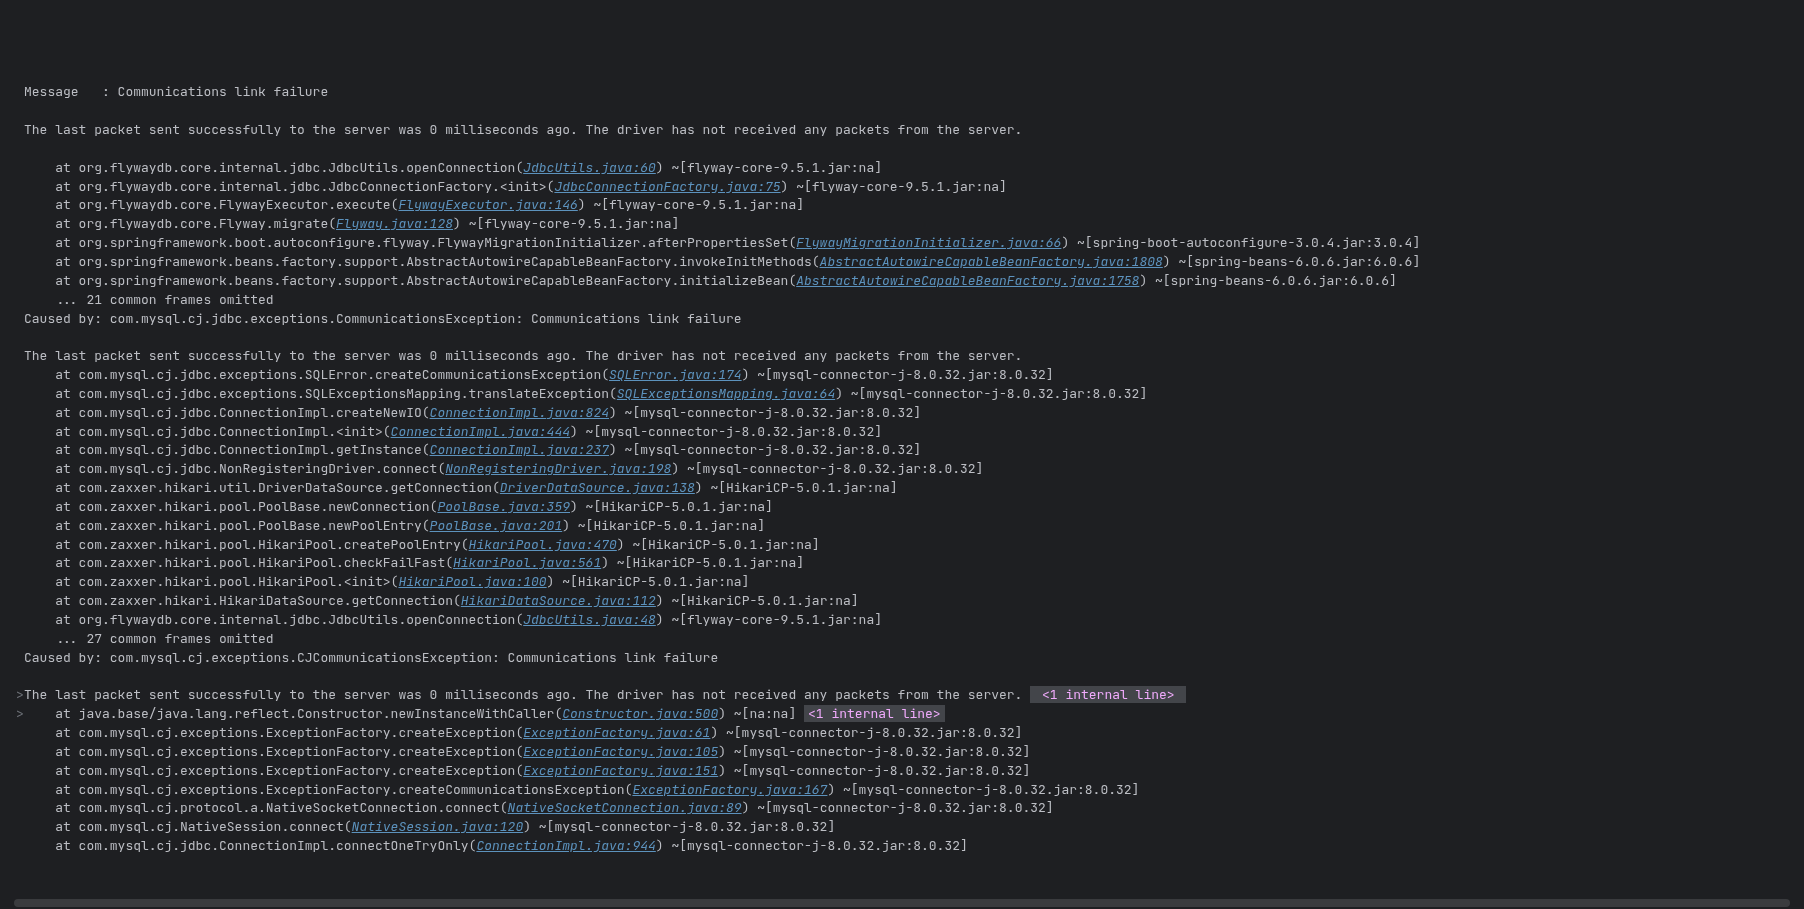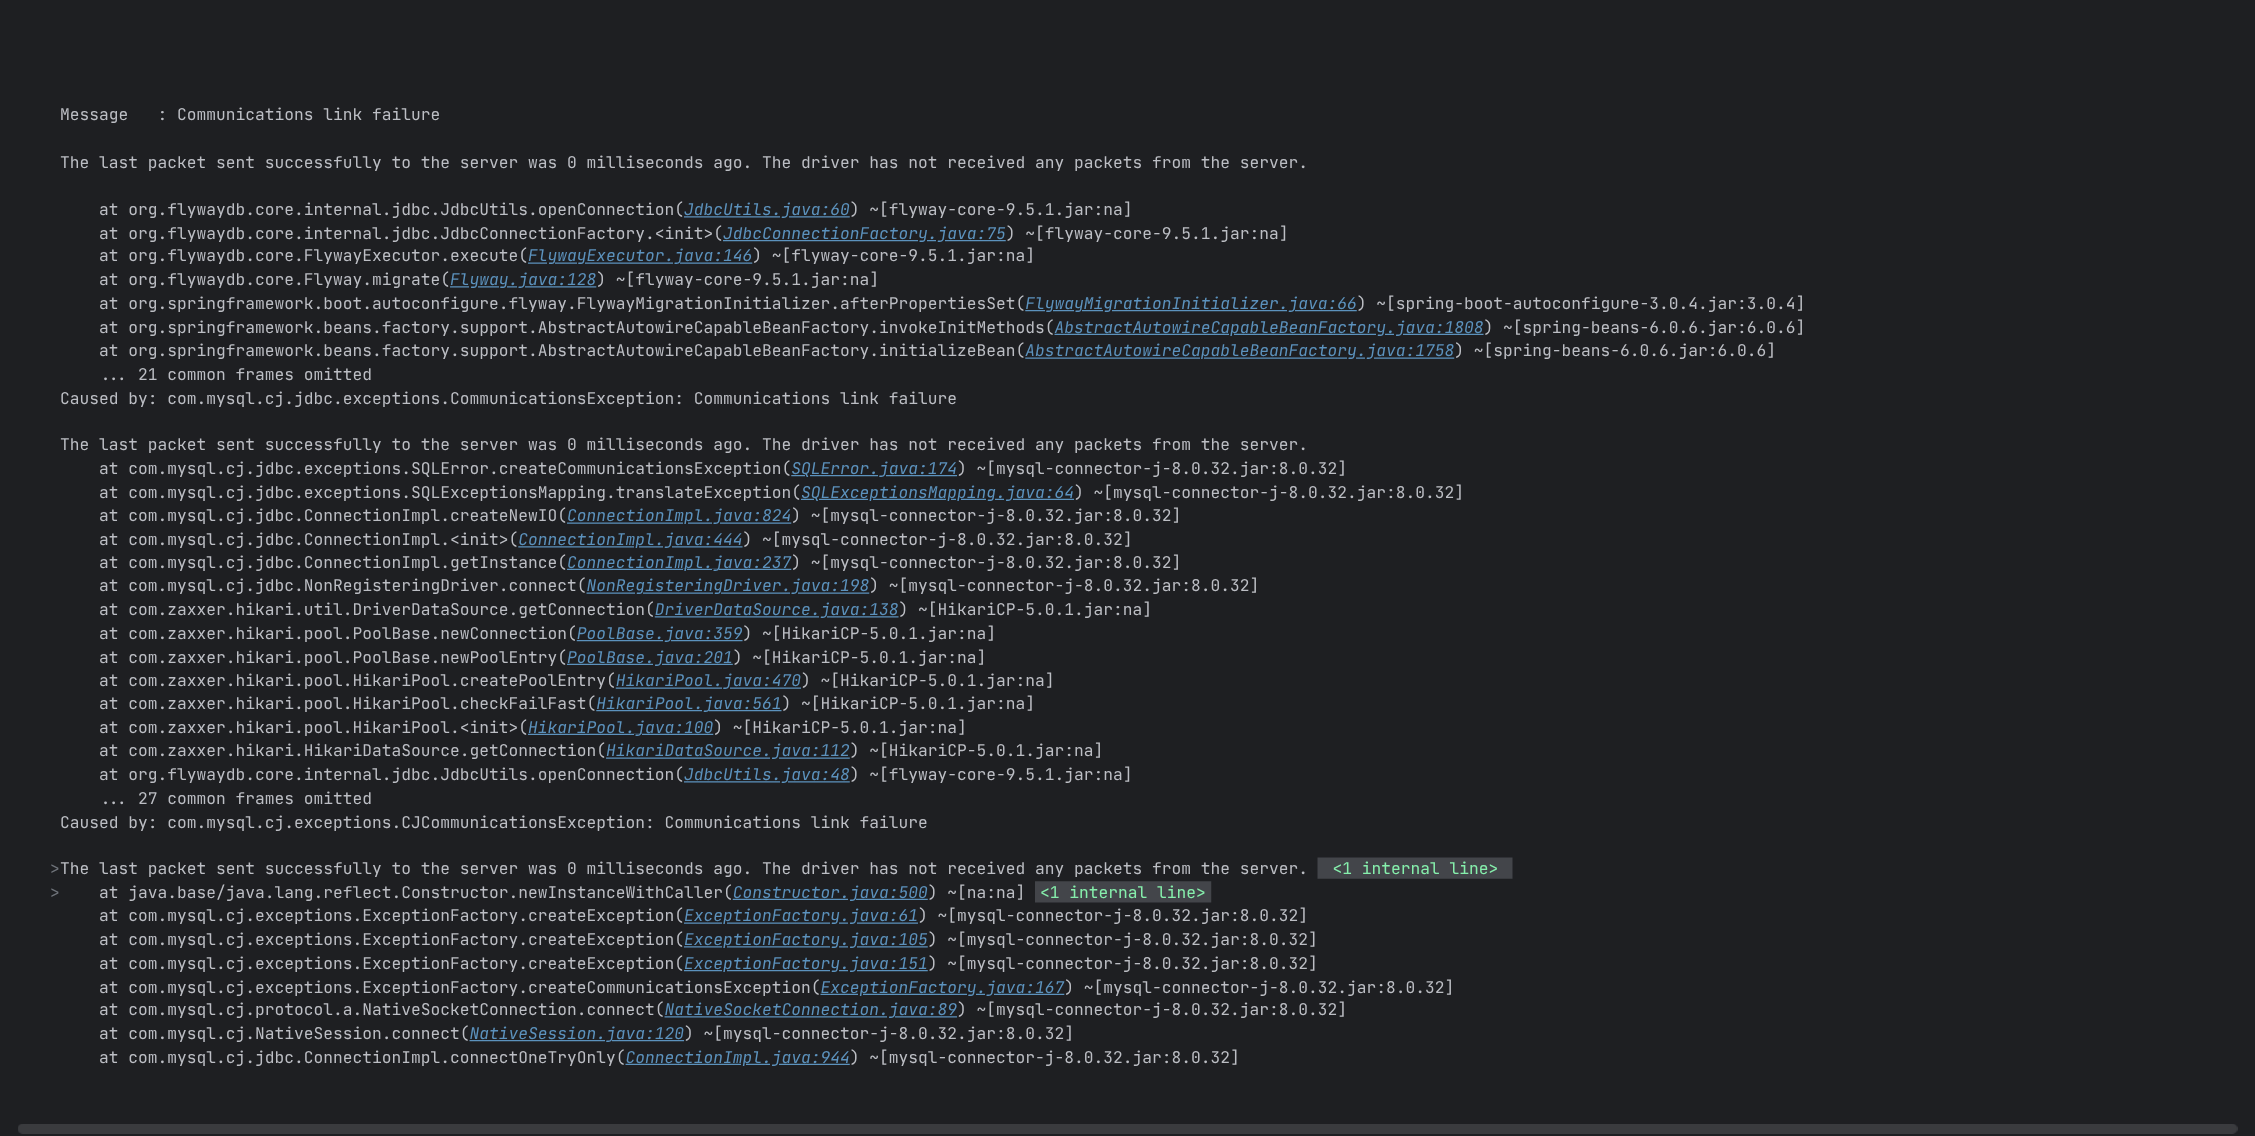"Message : Communications link failure" .line { margin-left: 24px -> none }
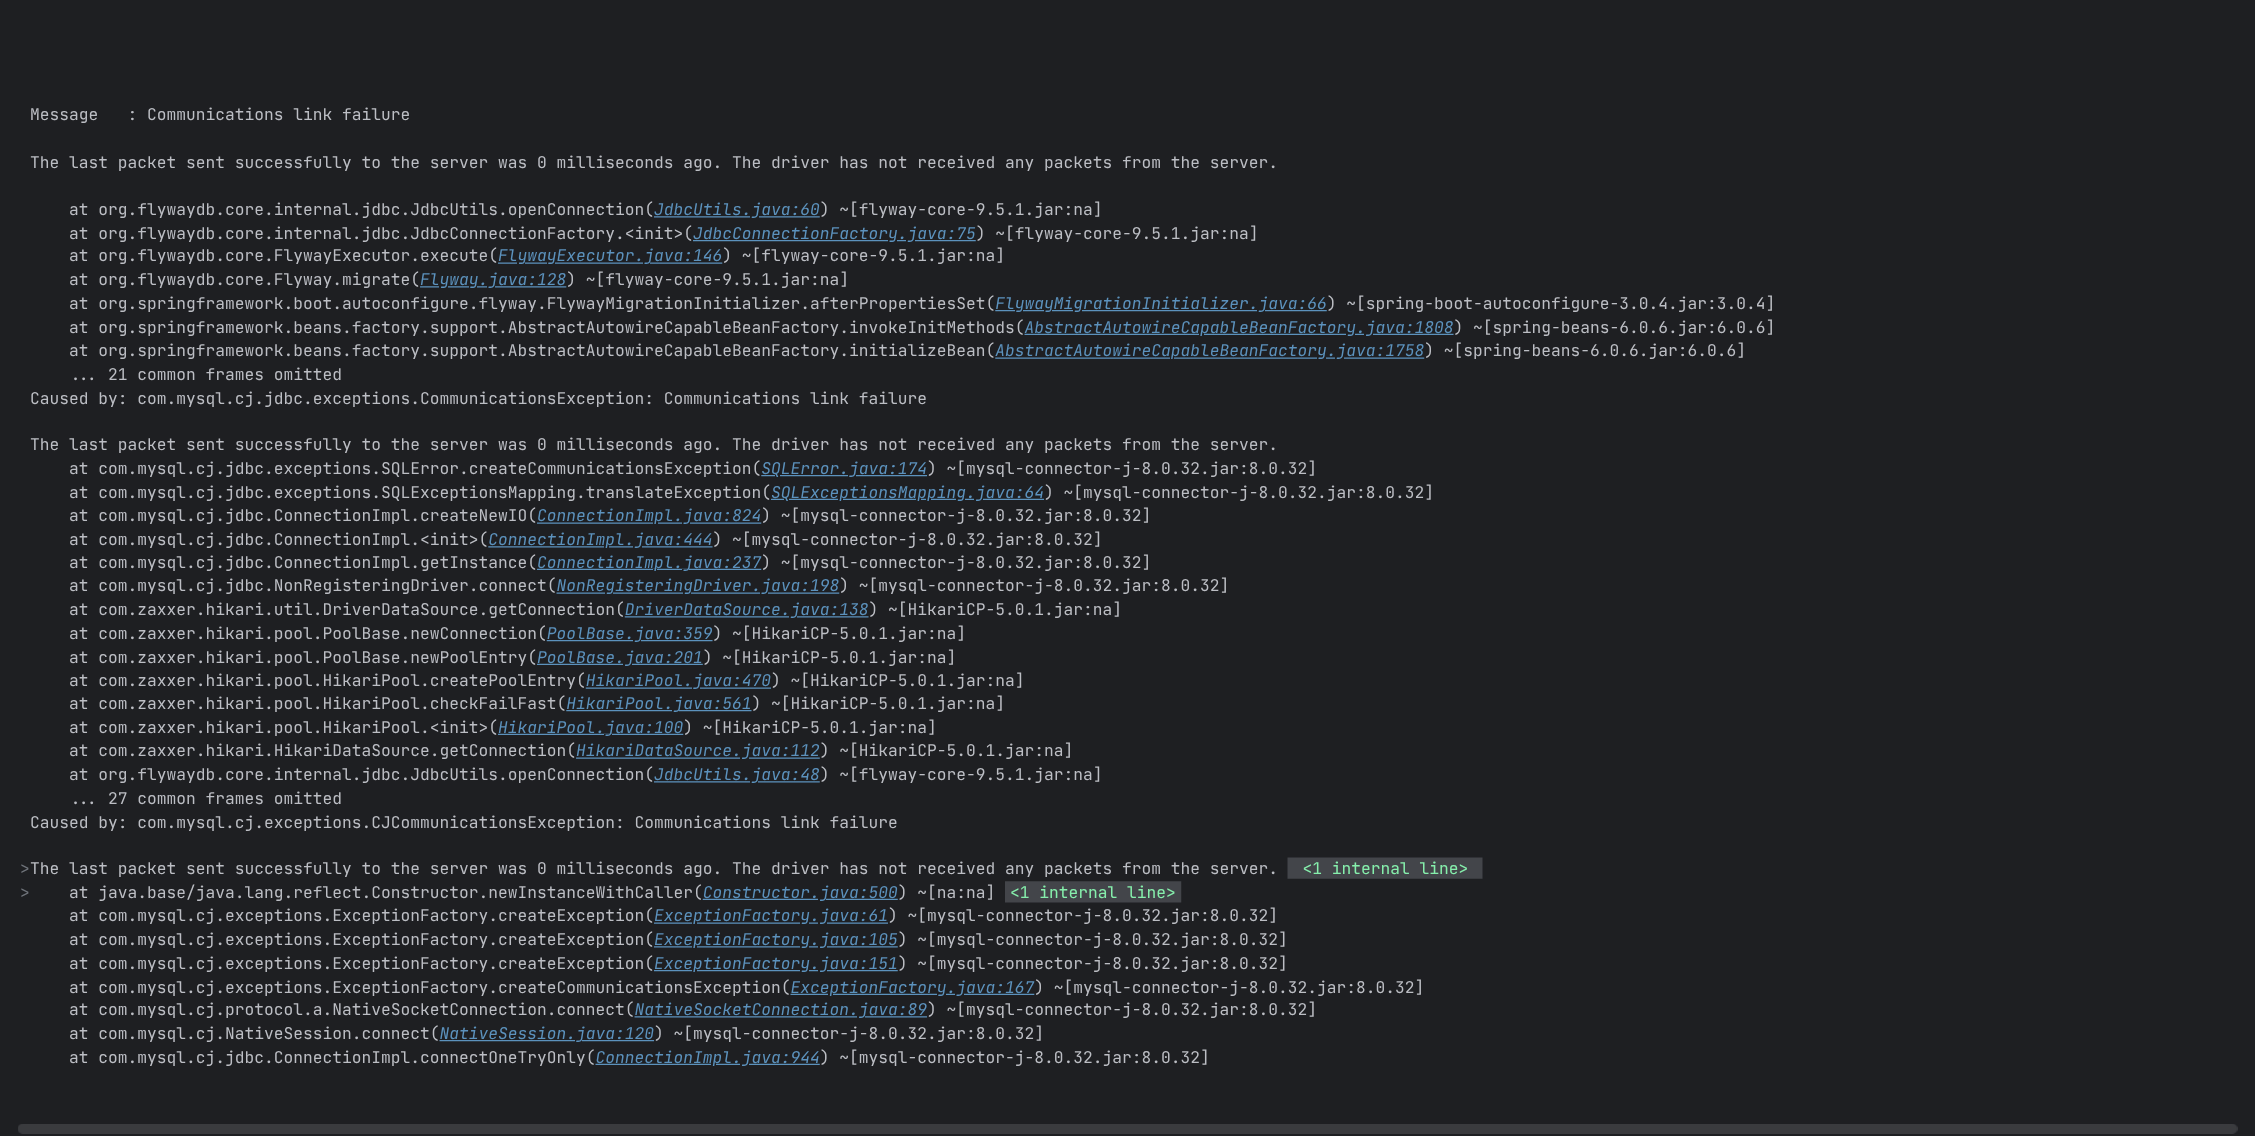"<1 internal line>" .internal { color: #86efac -> #f0abfc }
